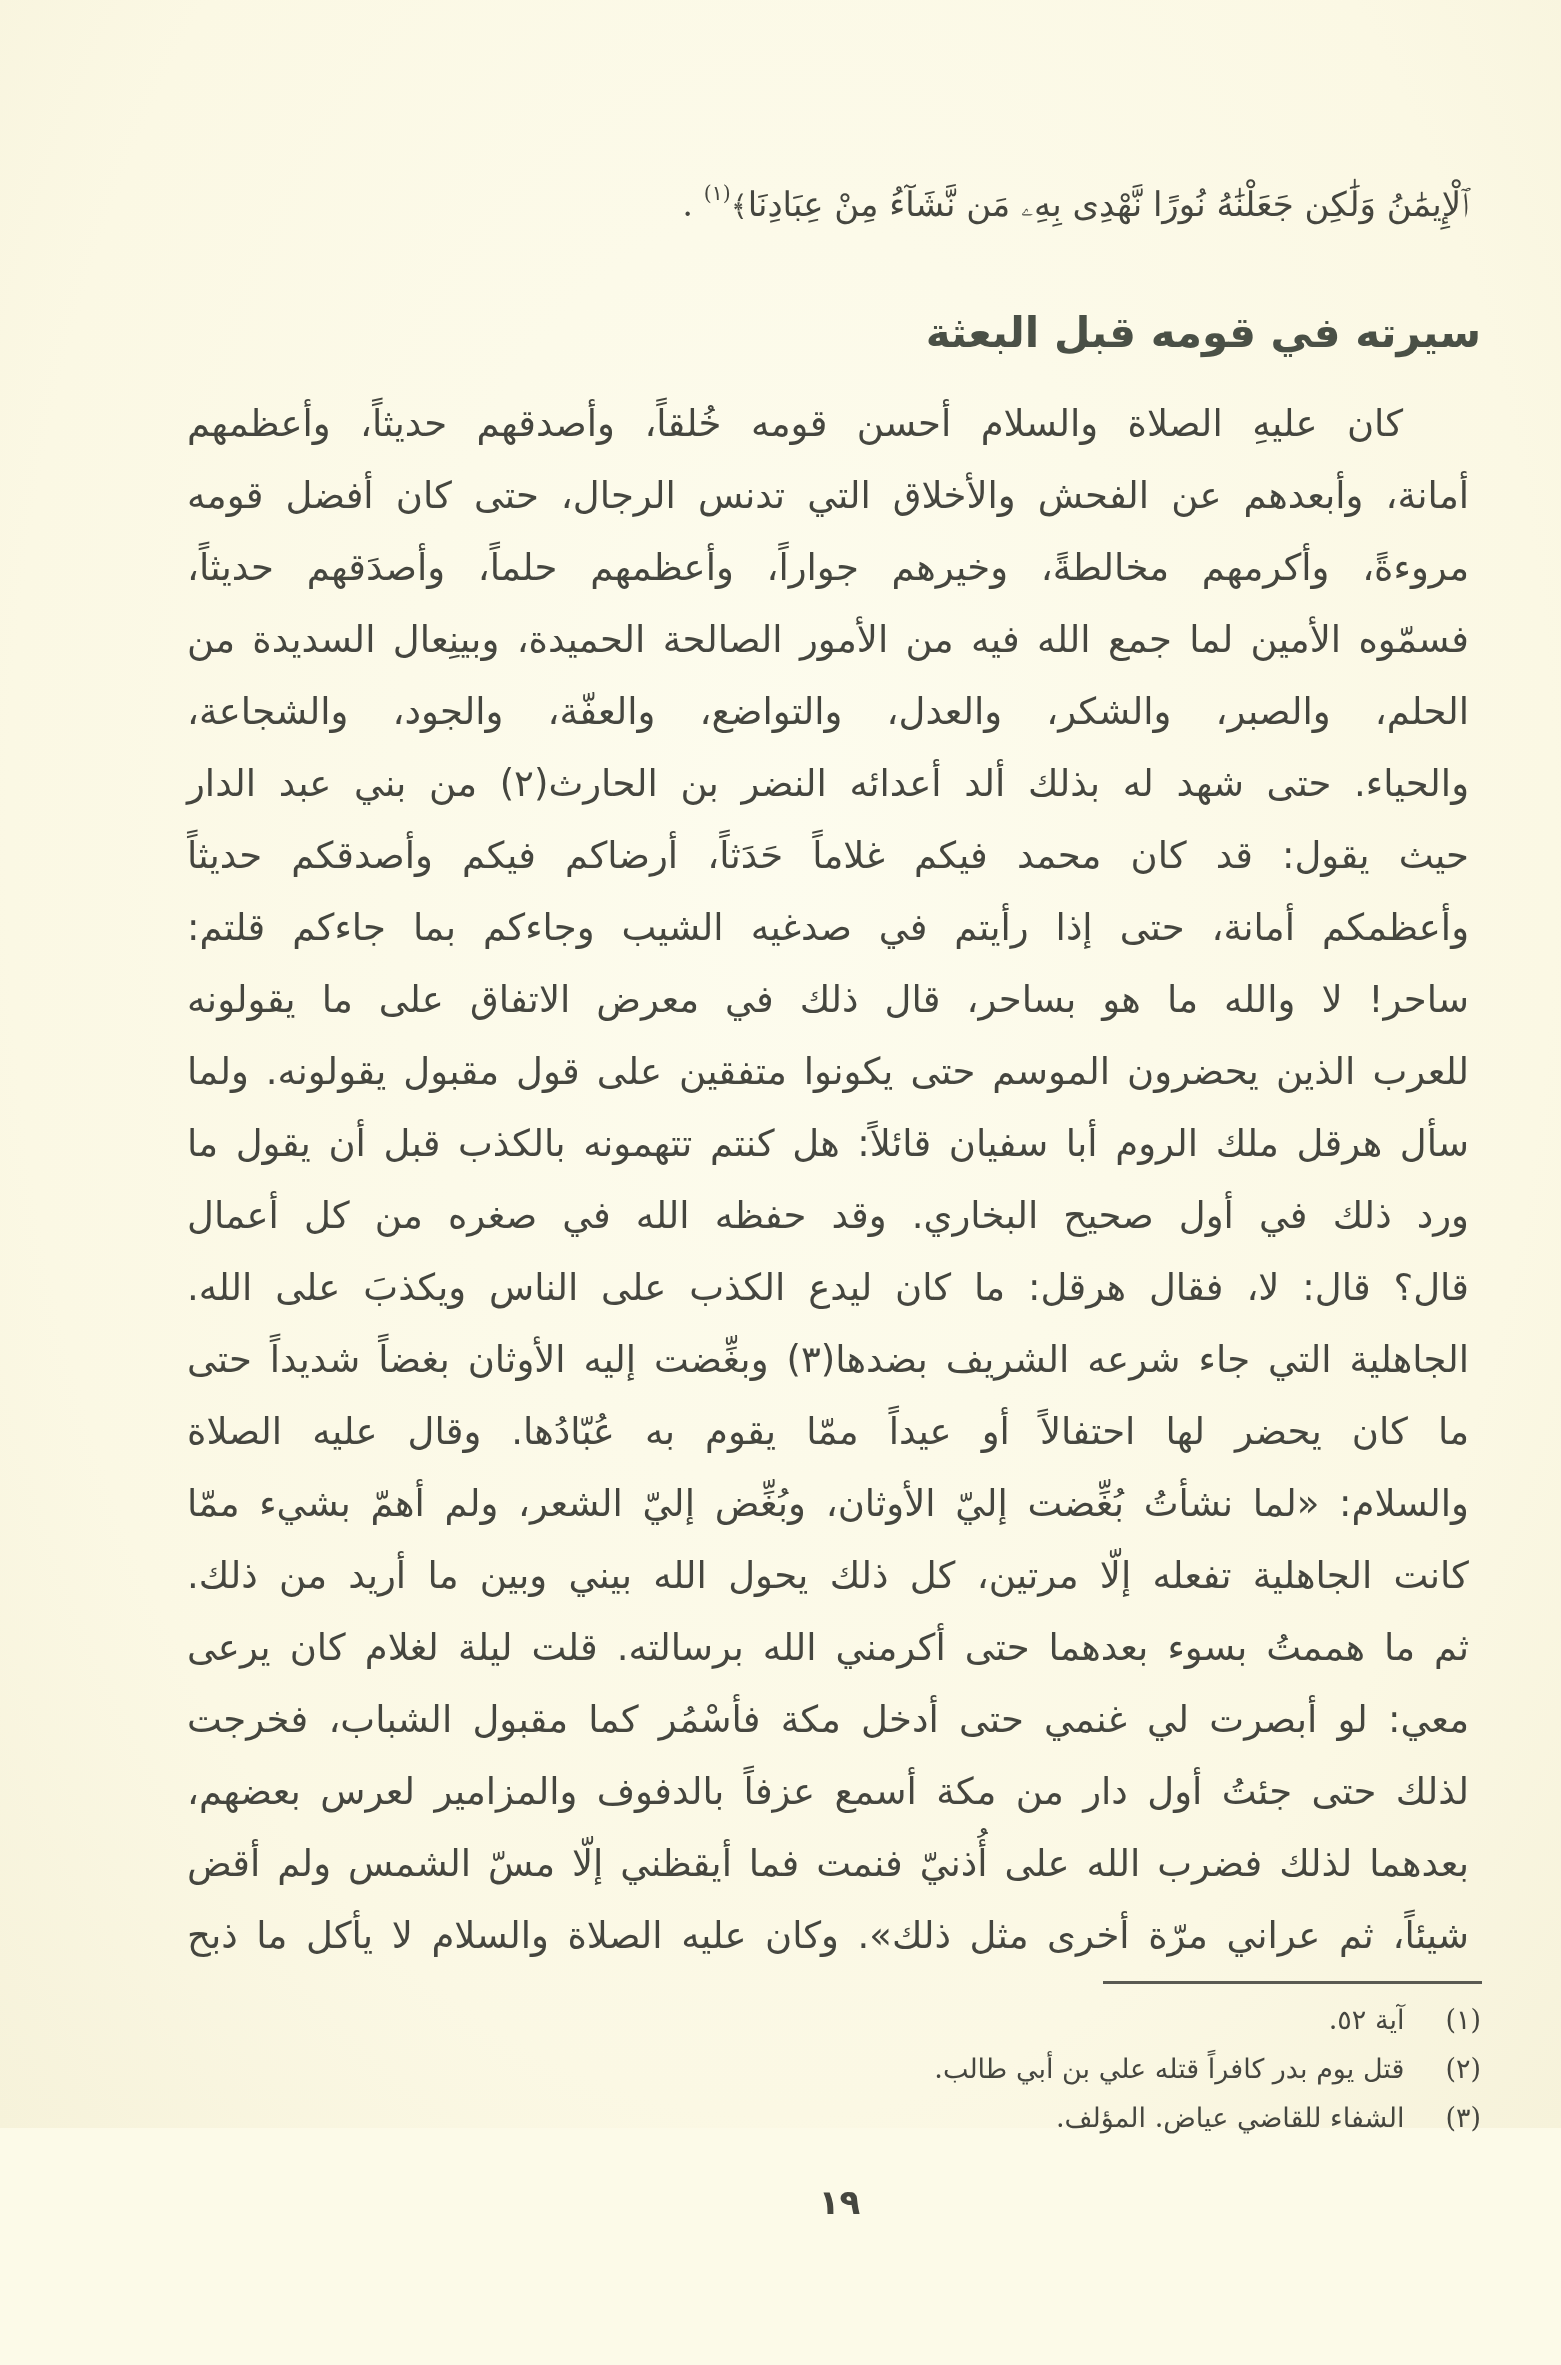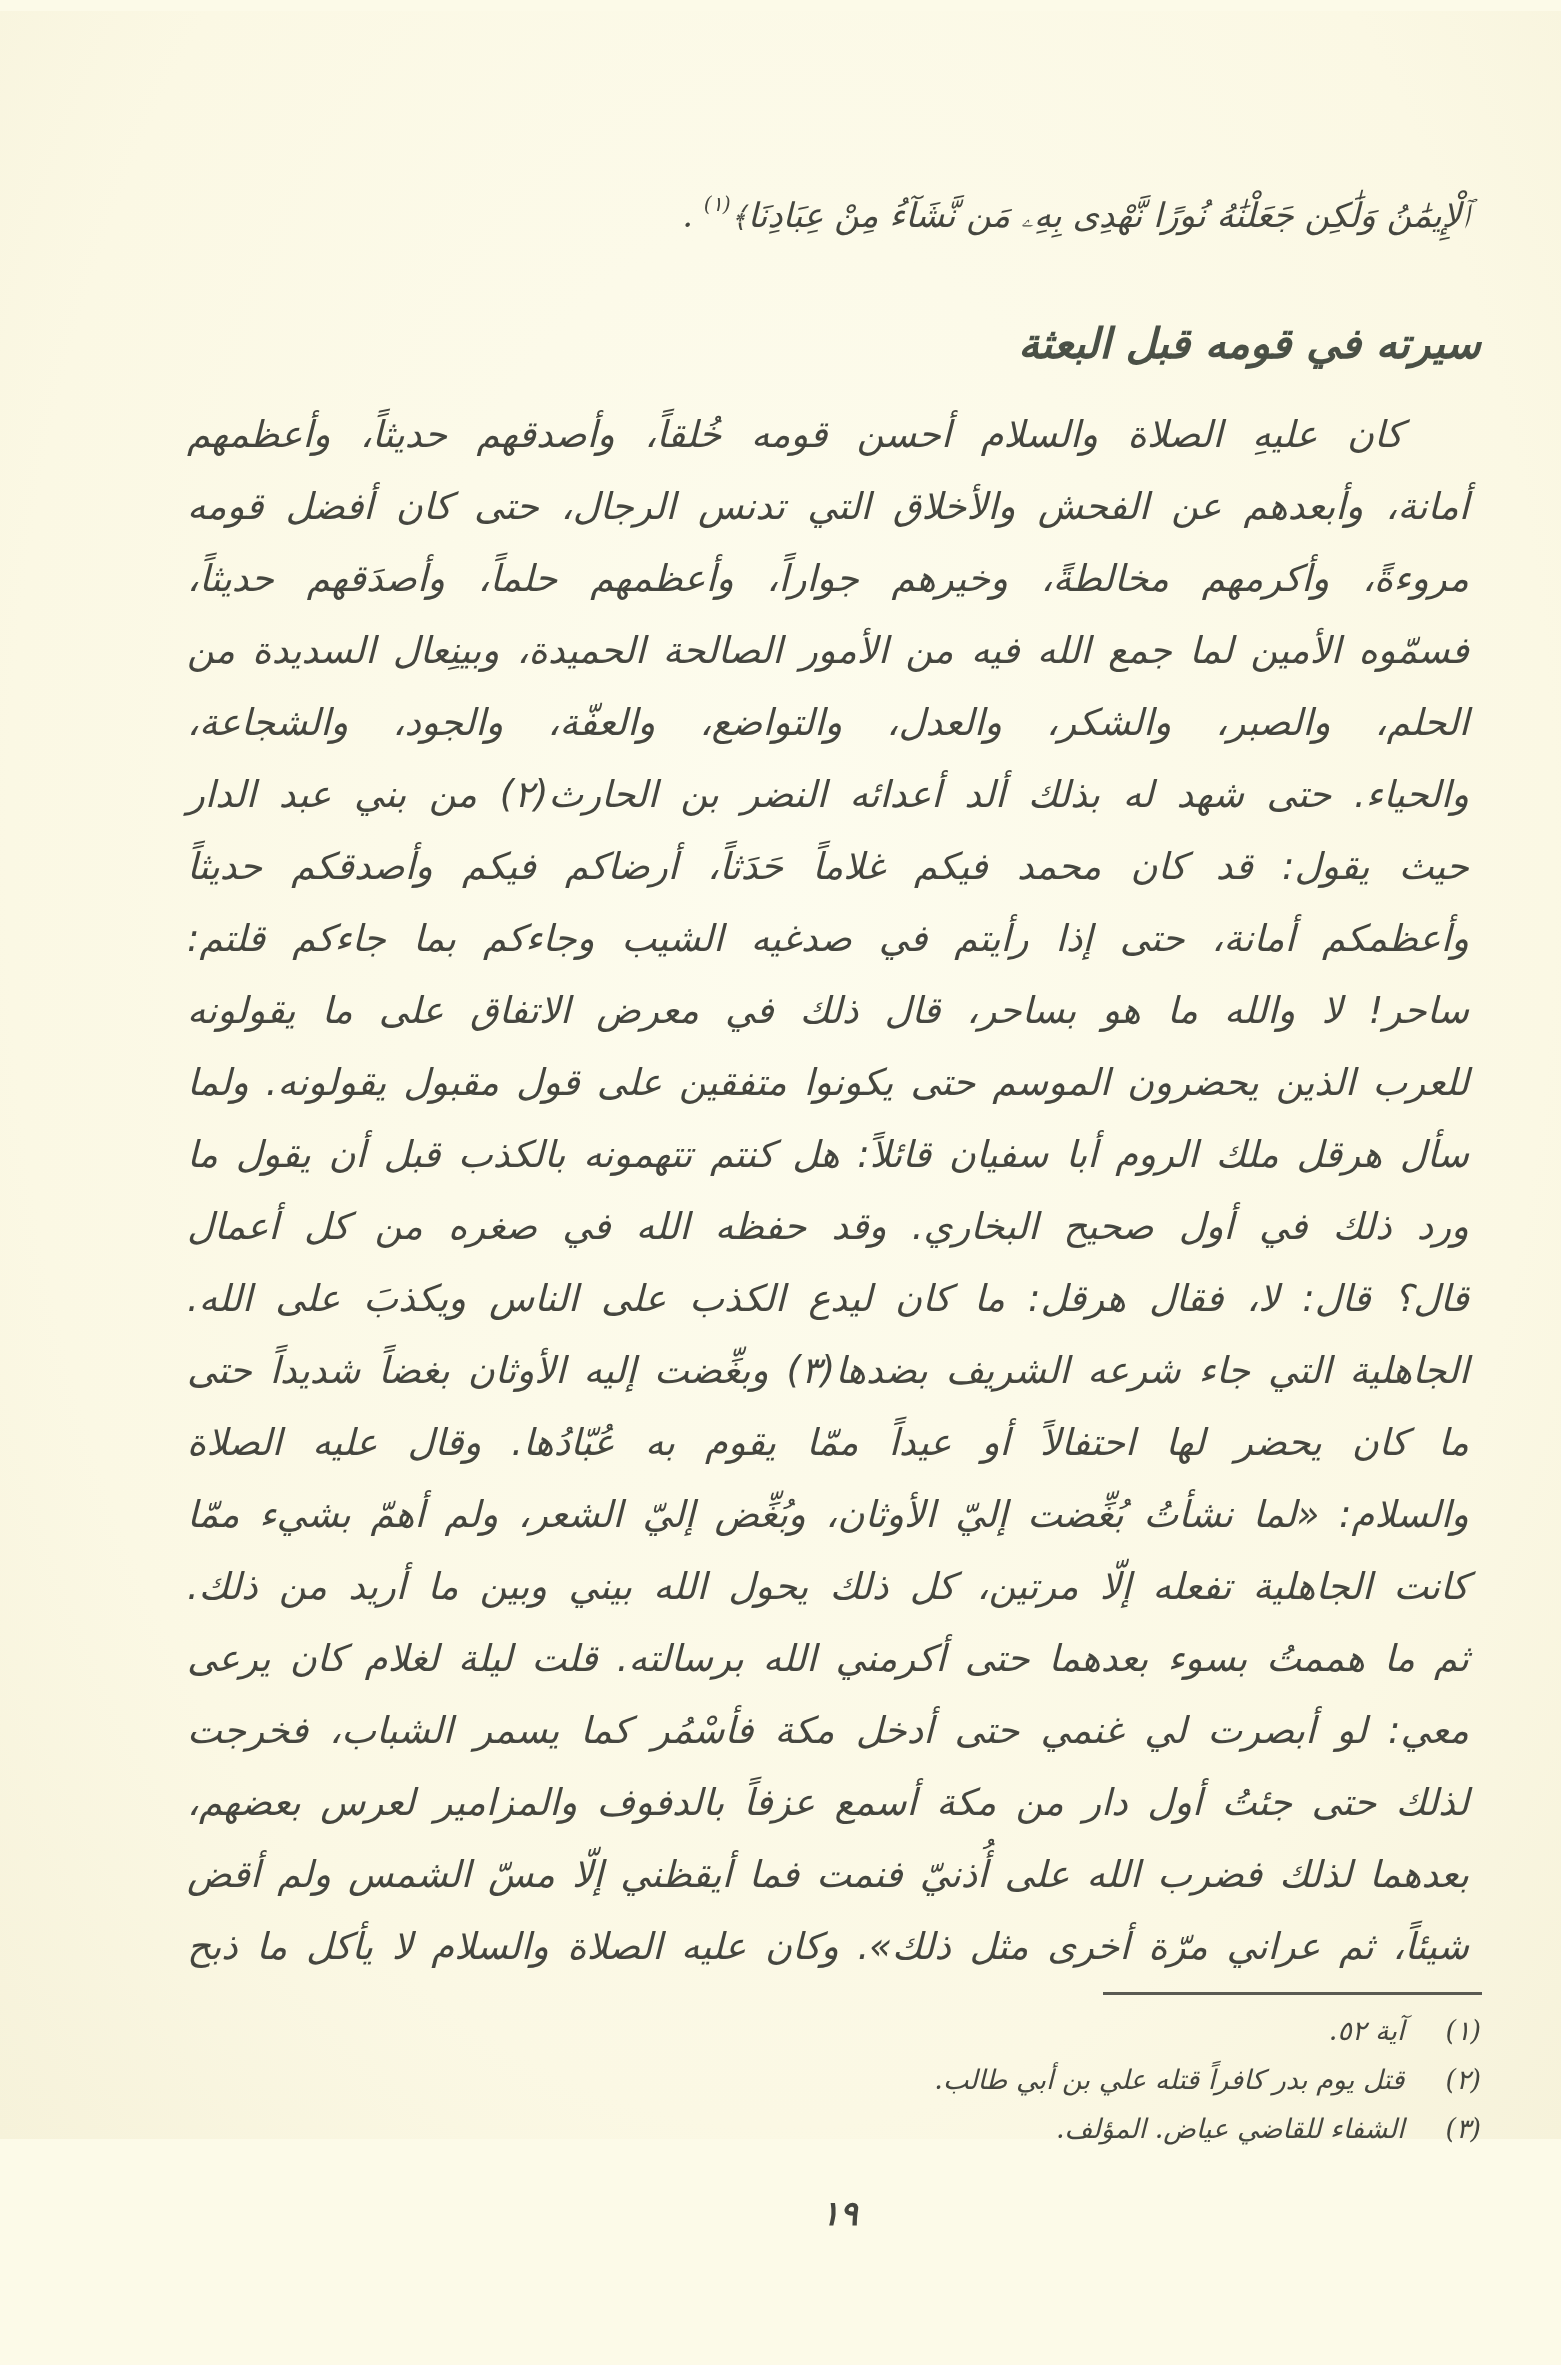"ٱلْإِيمَٰنُ وَلَٰكِن جَعَلْنَٰهُ نُورًا" .page { font-style: italic -> none; top: 11px -> 0 }
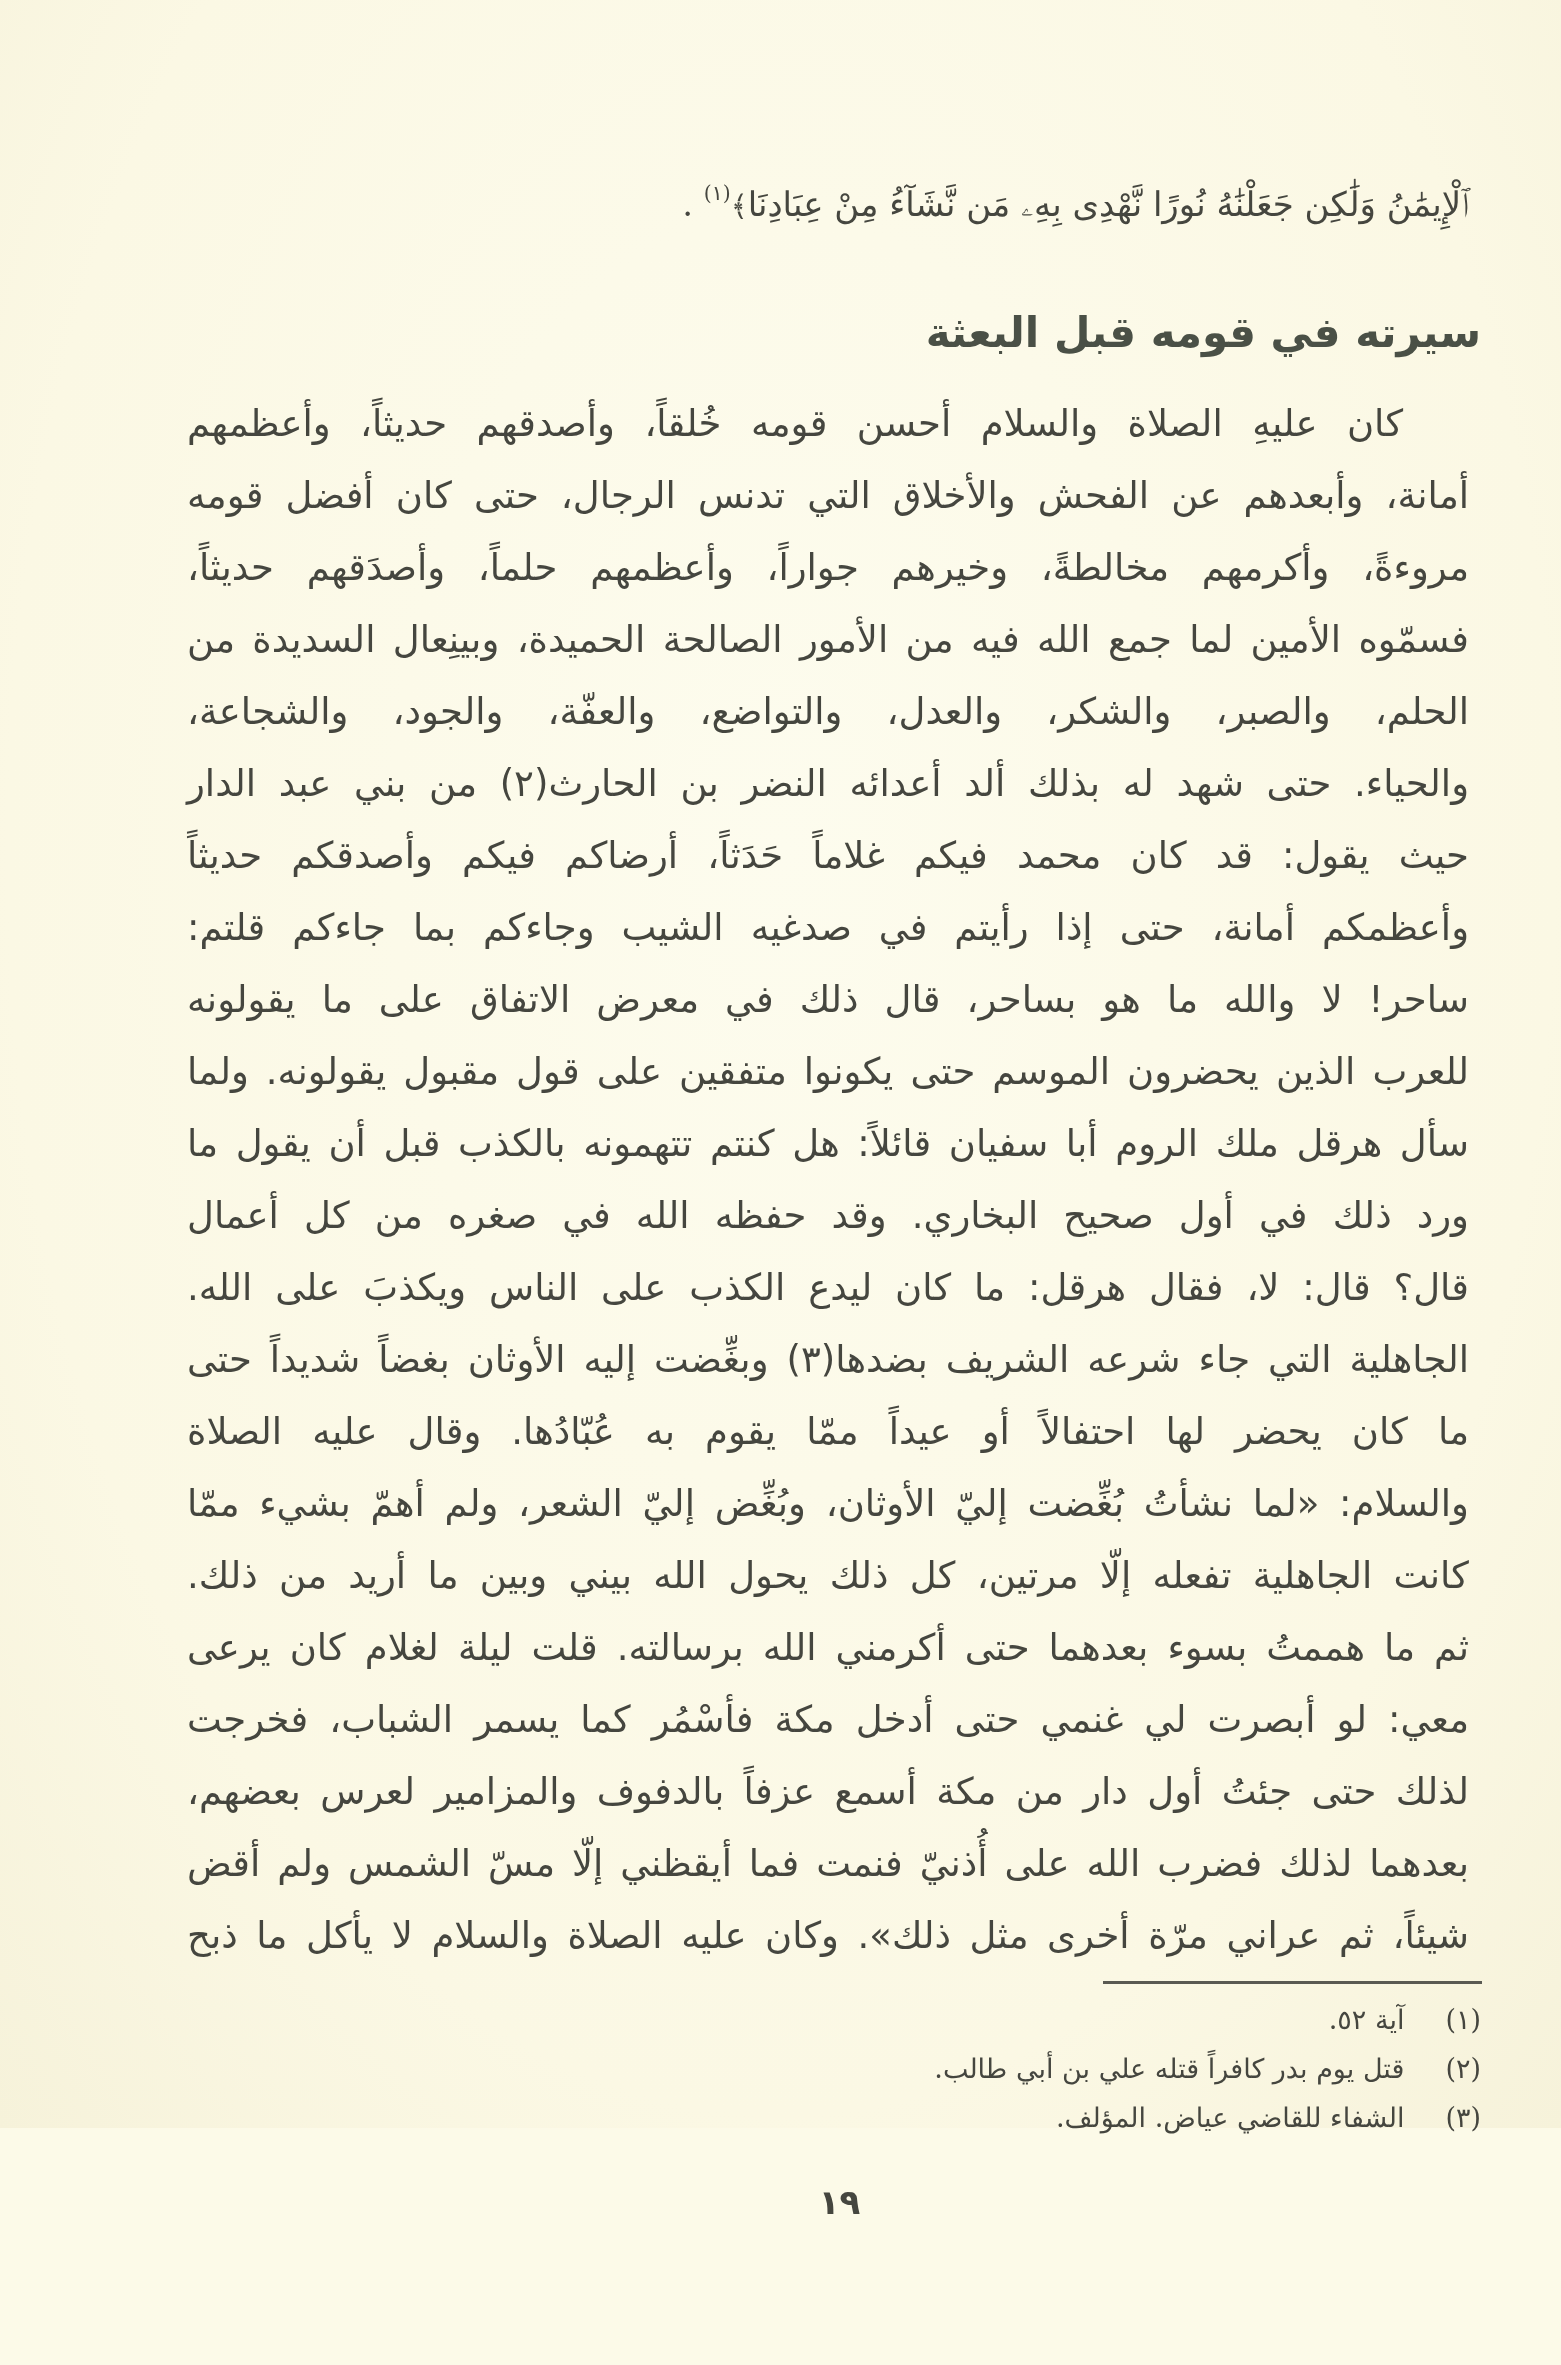"معي: لو أبصرت لي غنمي" div.line { text: يسمر -> مقبول }
